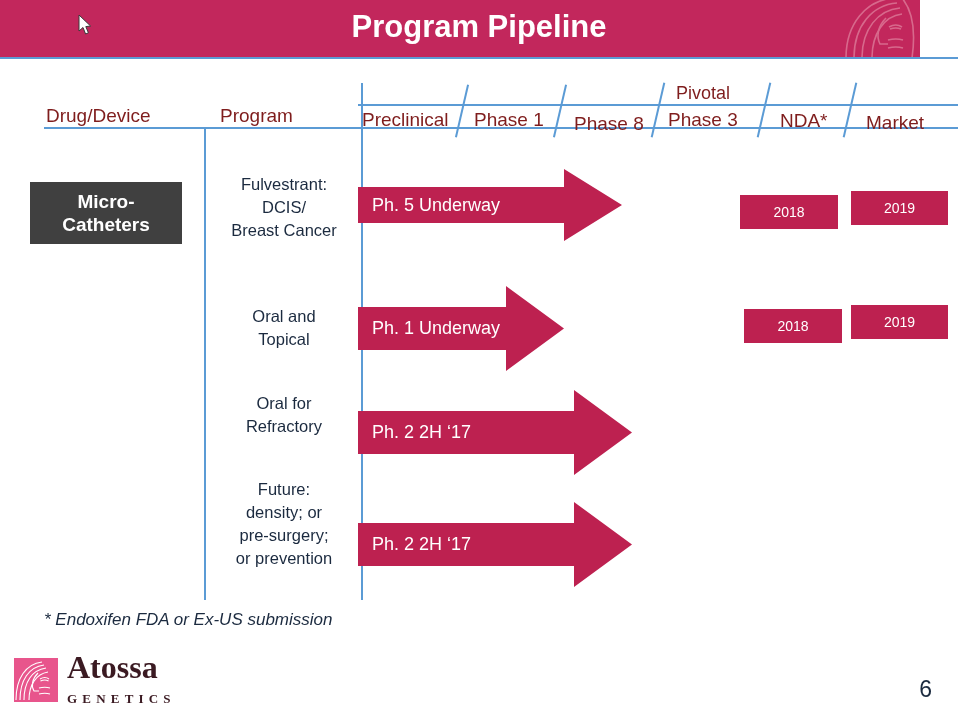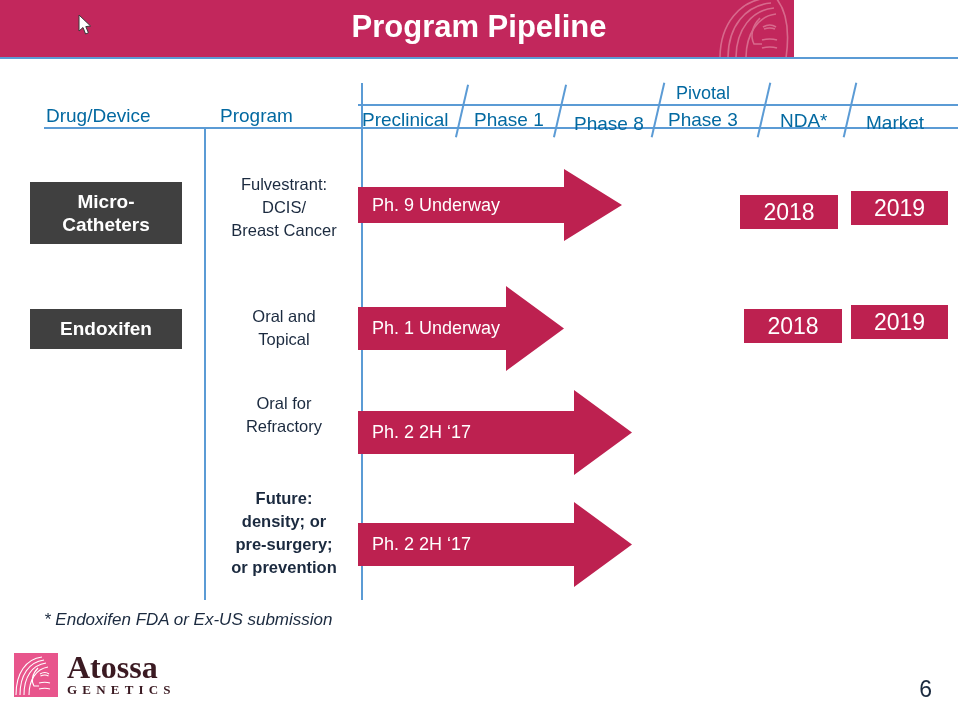"Program Pipeline" .title-bar { width: 794px -> 920px }
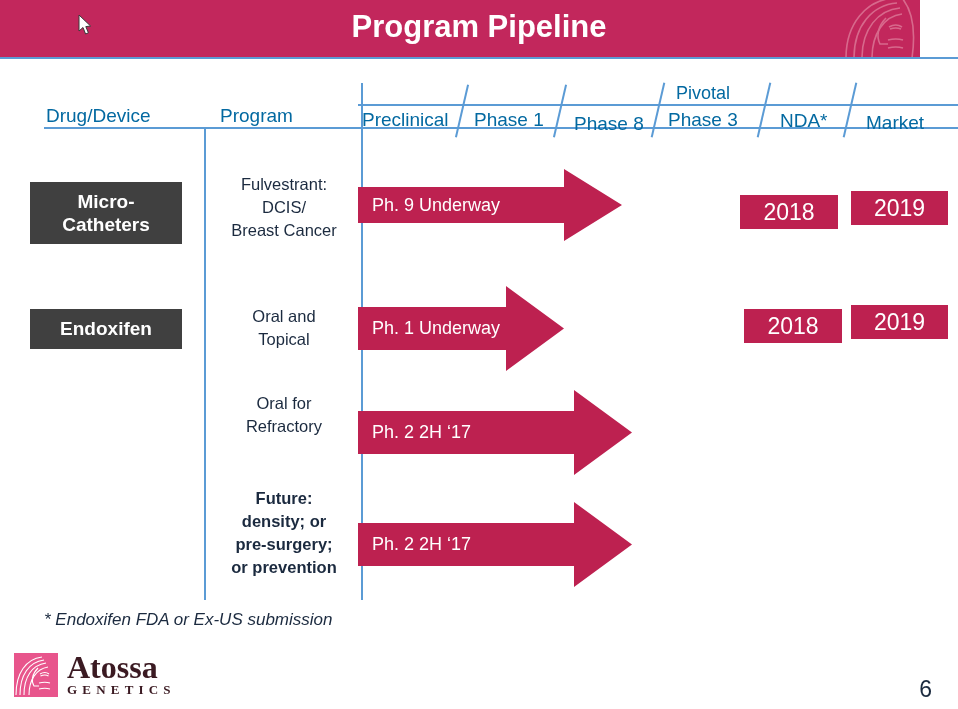"Pivotal" .col-head { color: #0369a1 -> #7f1d1d }
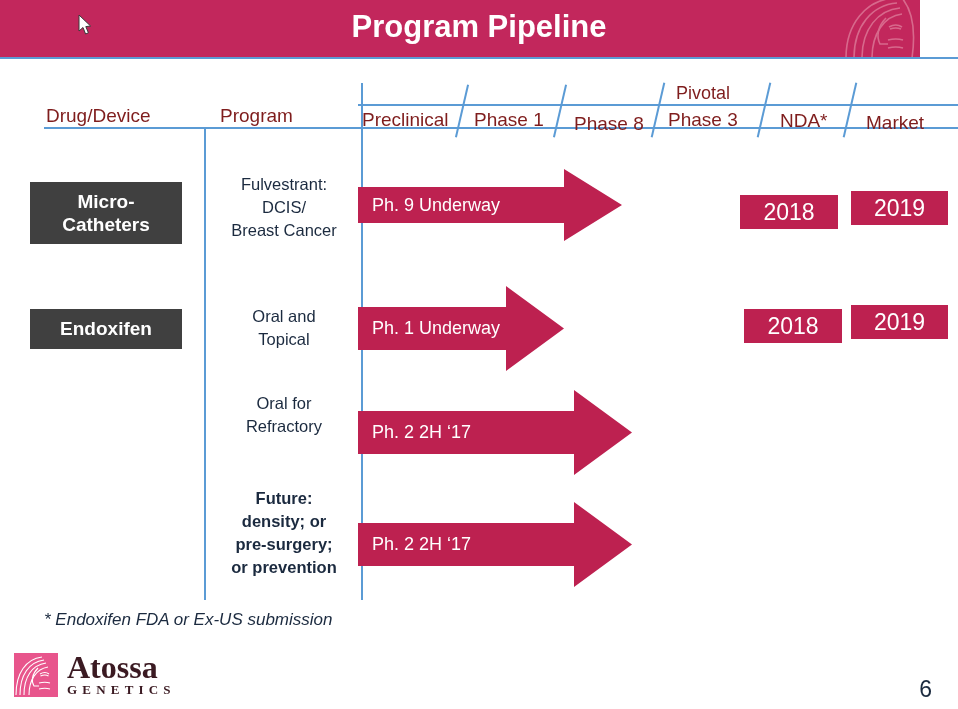"Ph. 9 Underway" div.arrow-label { text: 9 -> 5 }
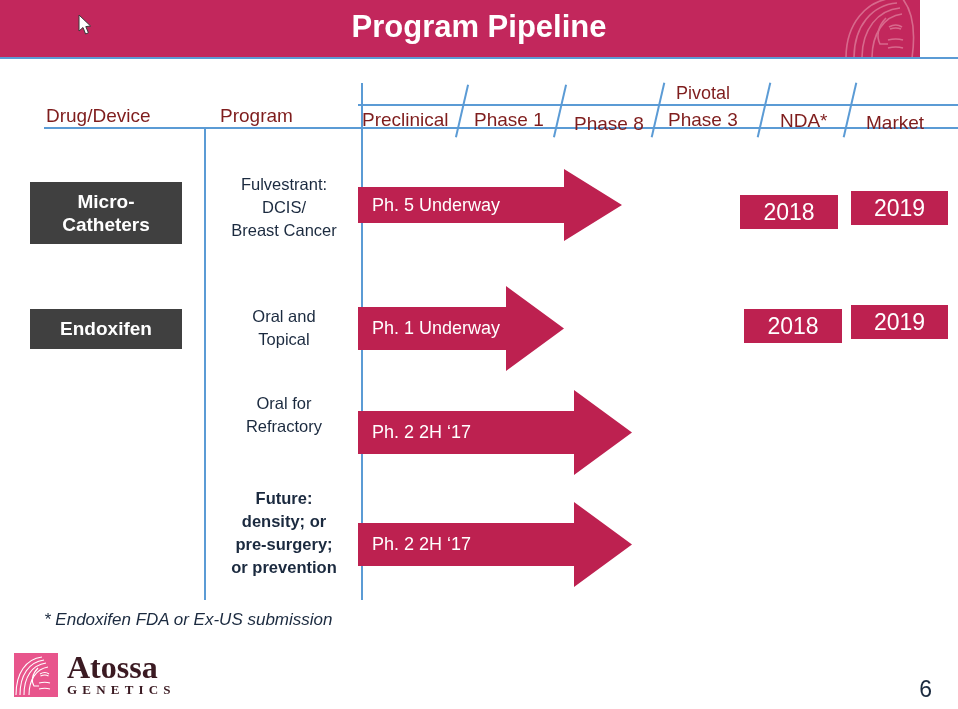"2018" .year-box { font-size: 23px -> 14px }
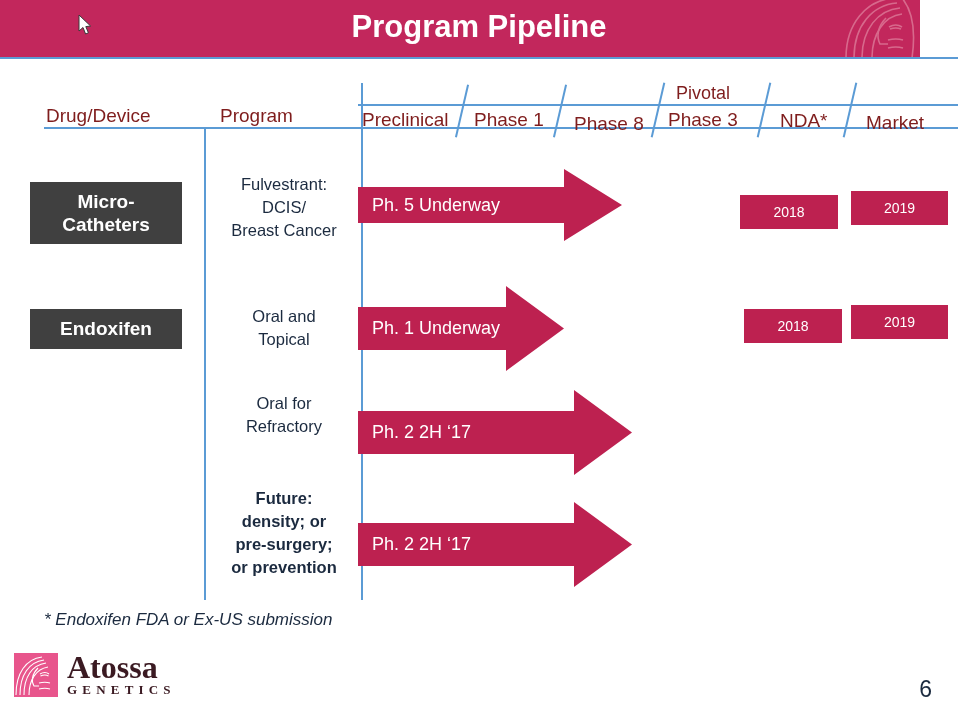"Endoxifen" div.drug-box { html: <div>Endoxifen</div> -> none }
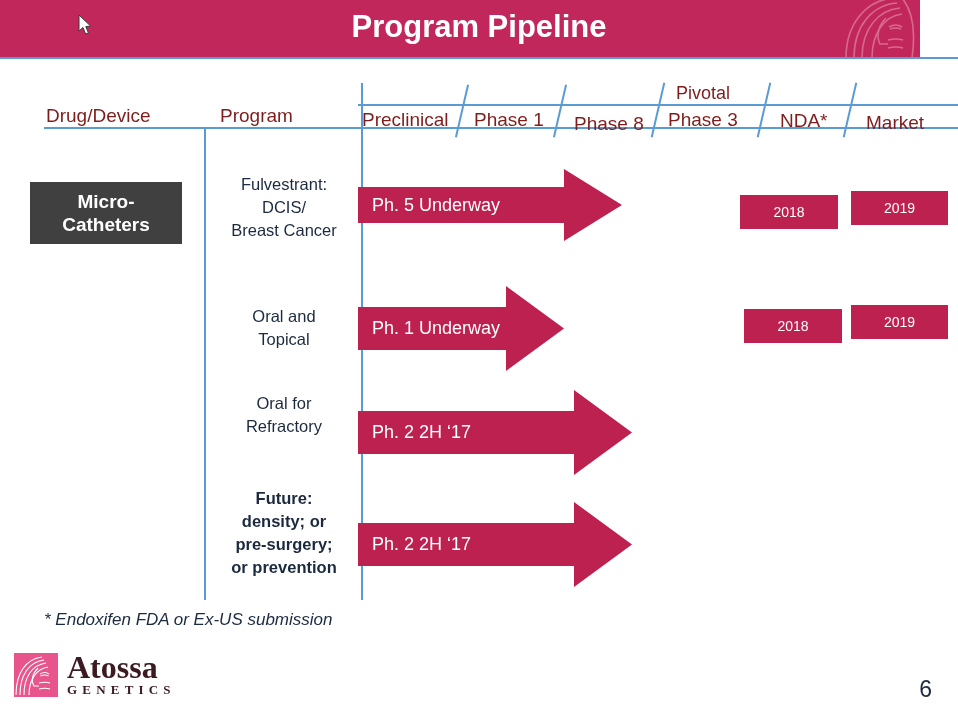"Future:" div.prog-text { font-weight: bold -> none; top: 430px -> 421px }
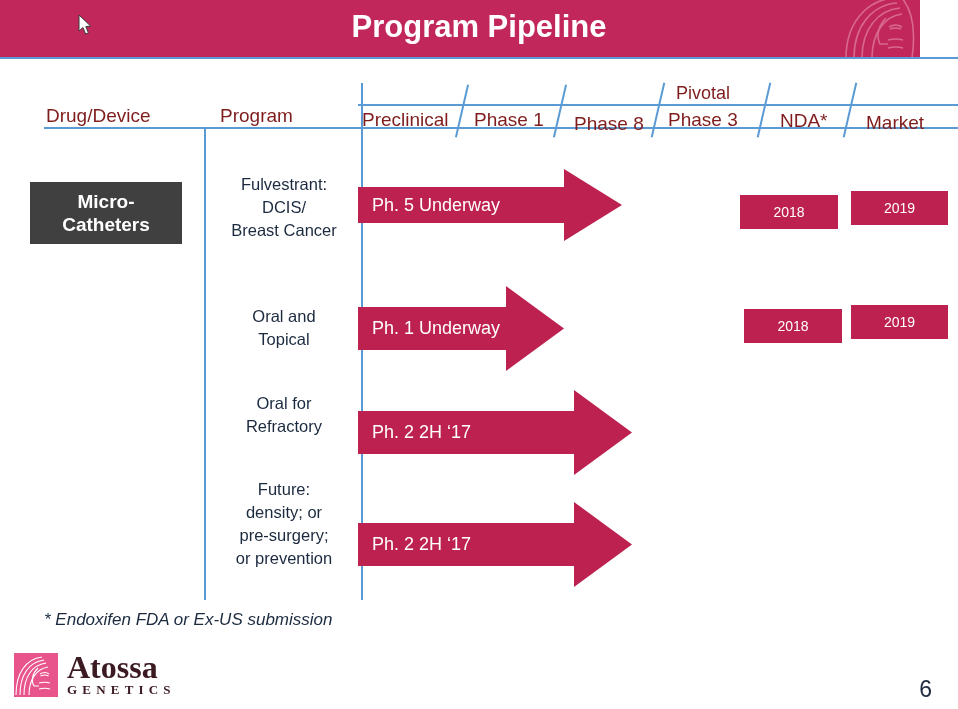"GENETICS" .brand-sub { margin-top: 0 -> 9px }
